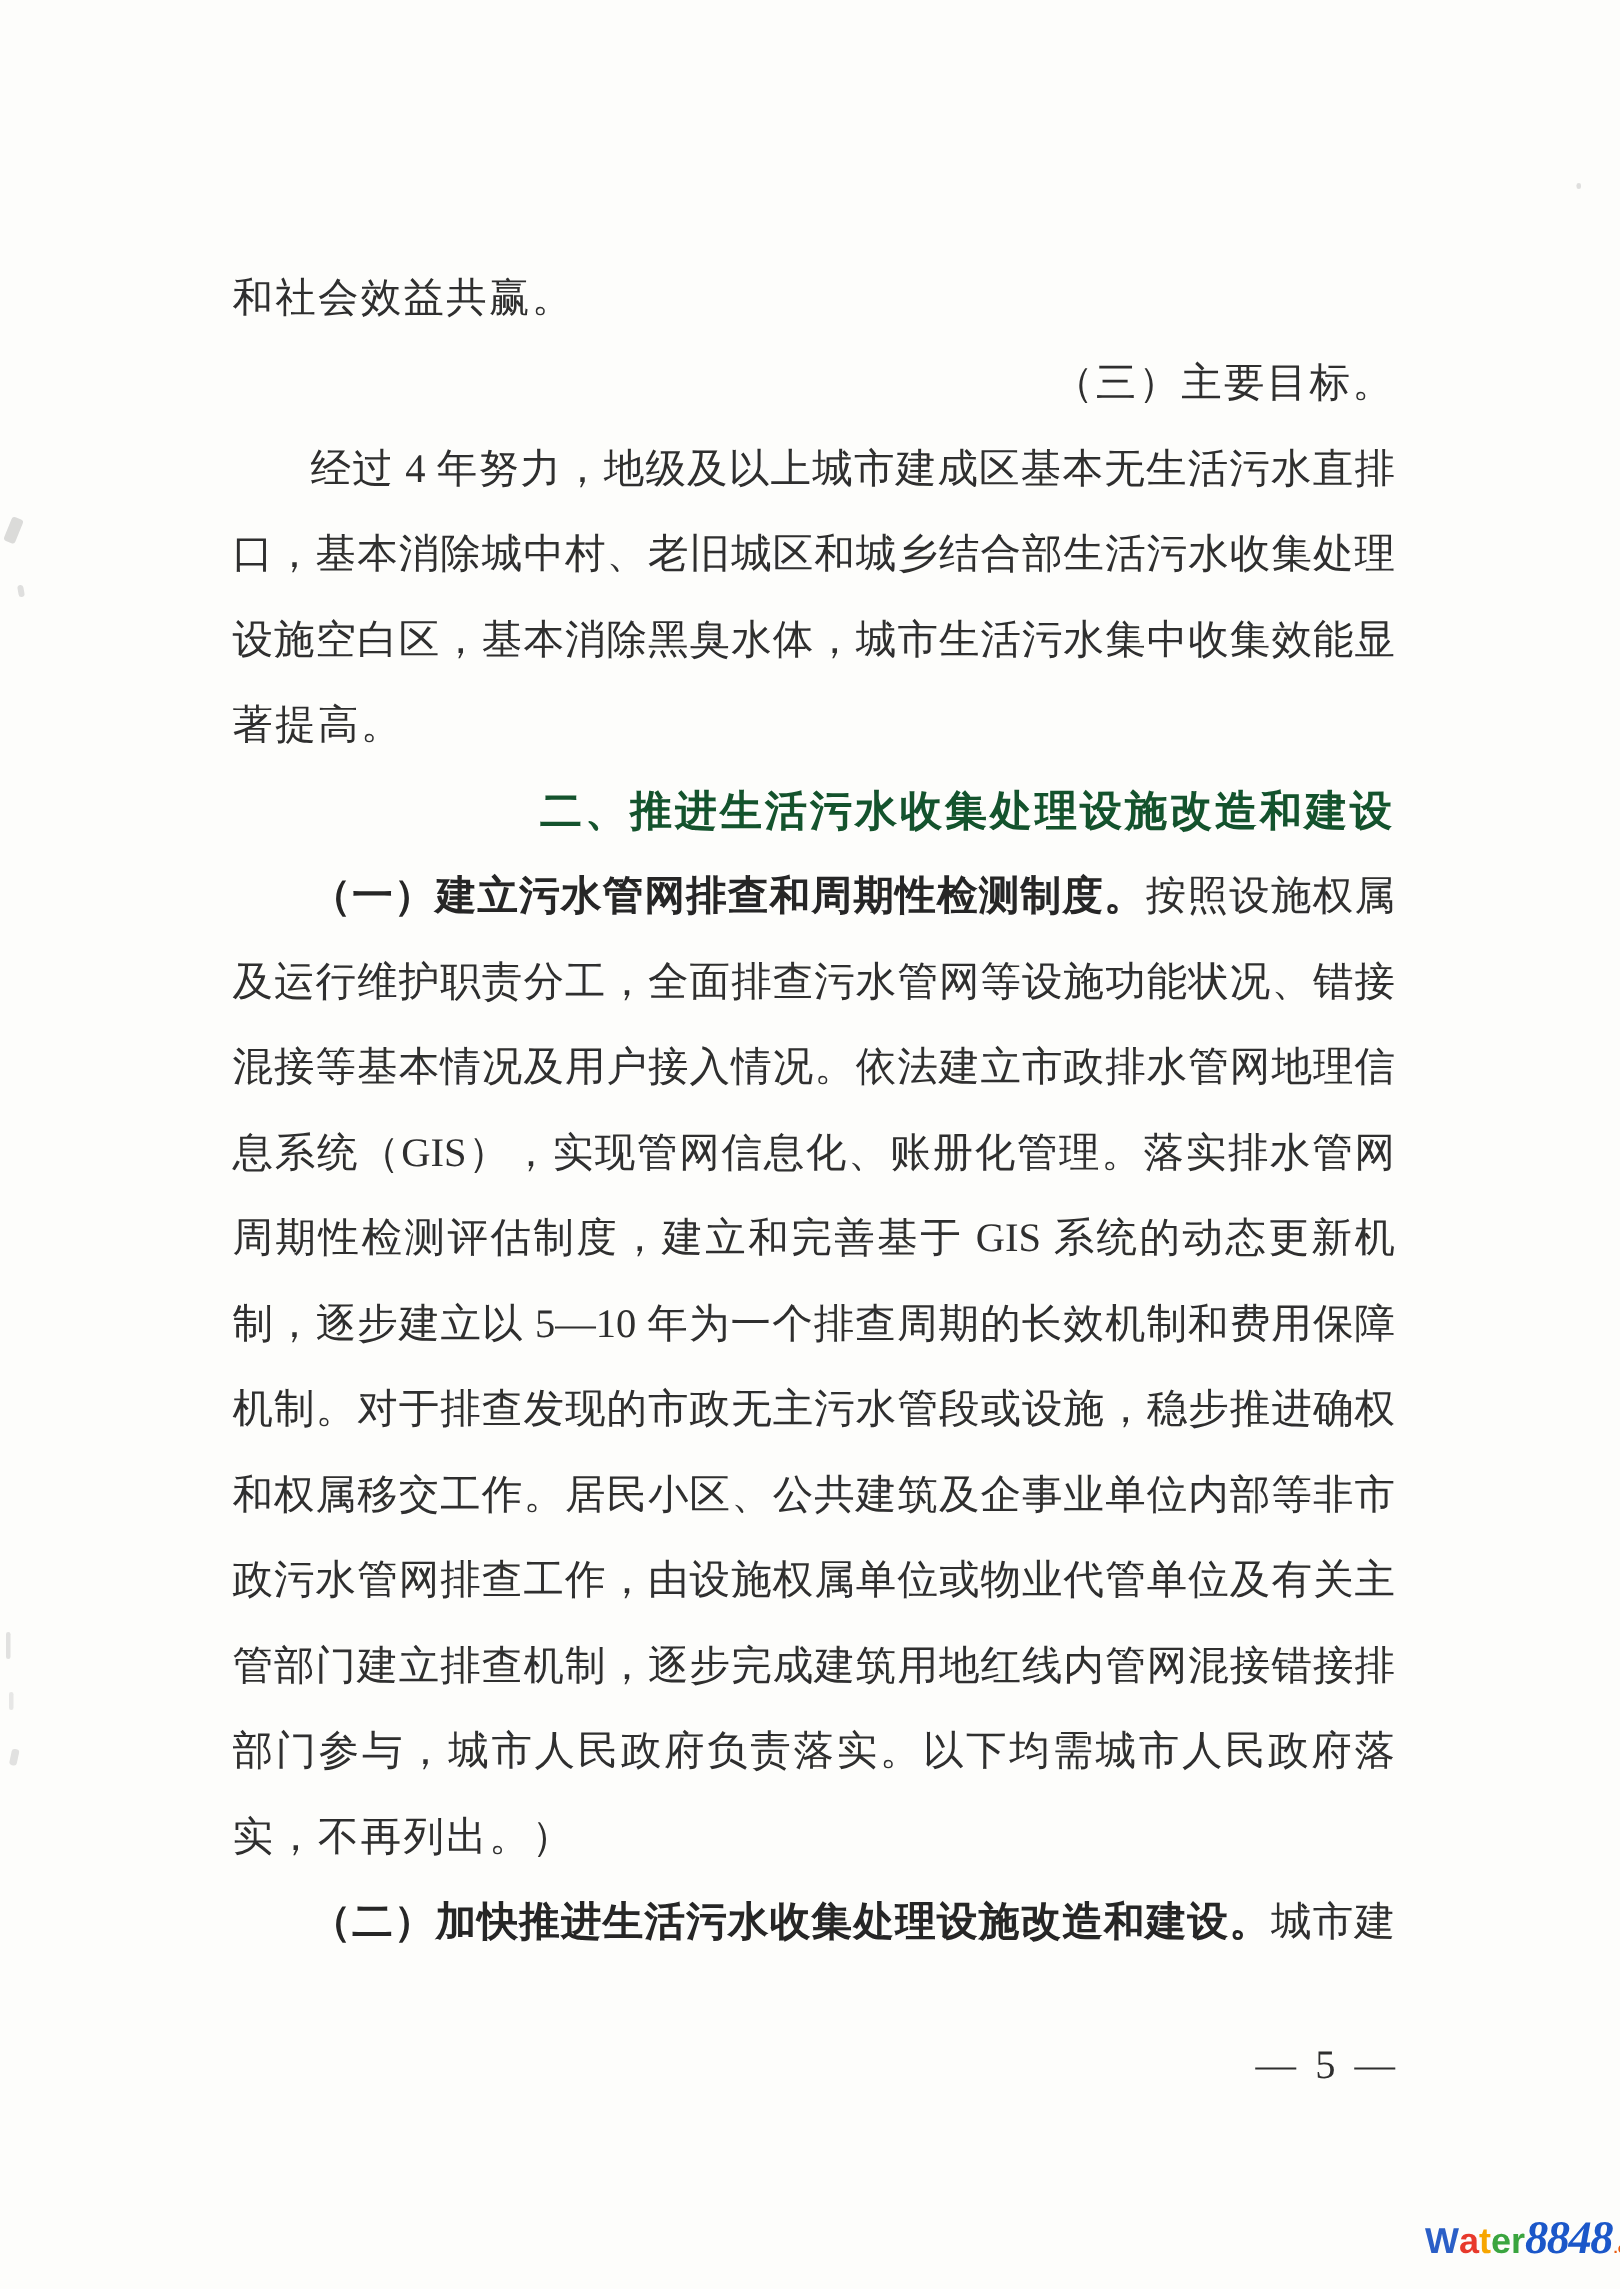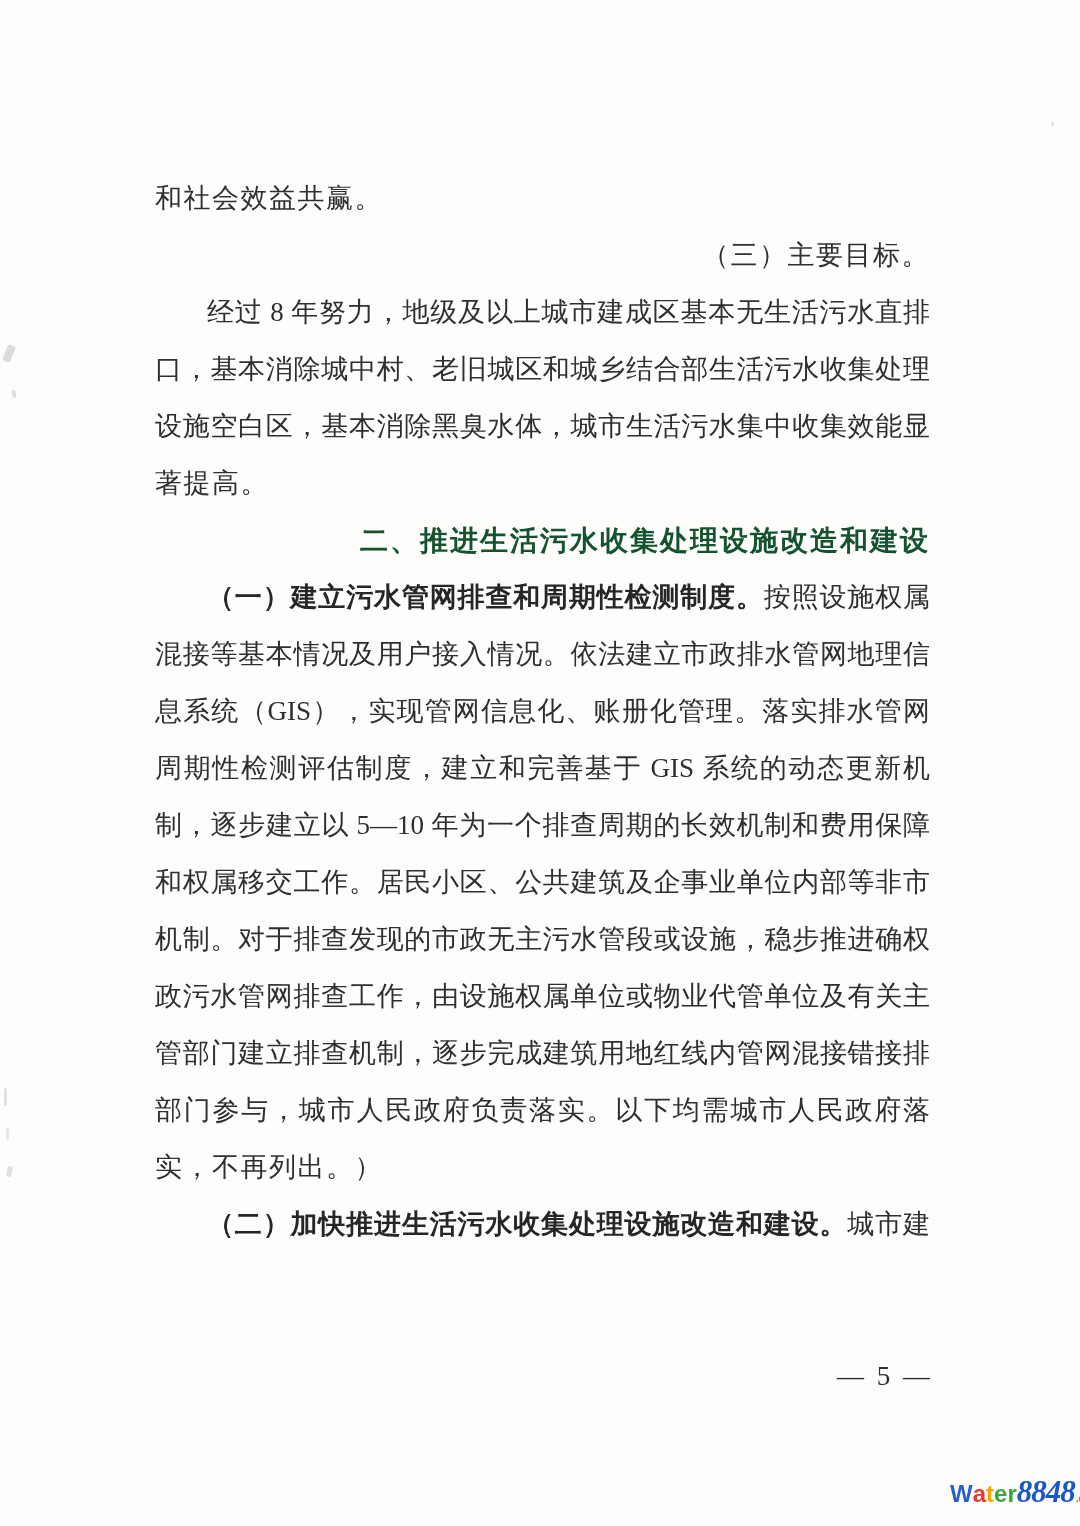"经过 8 年努力，地级及以上城市建成区基本无生活污水直排" div.ln { text: 8 -> 4 }
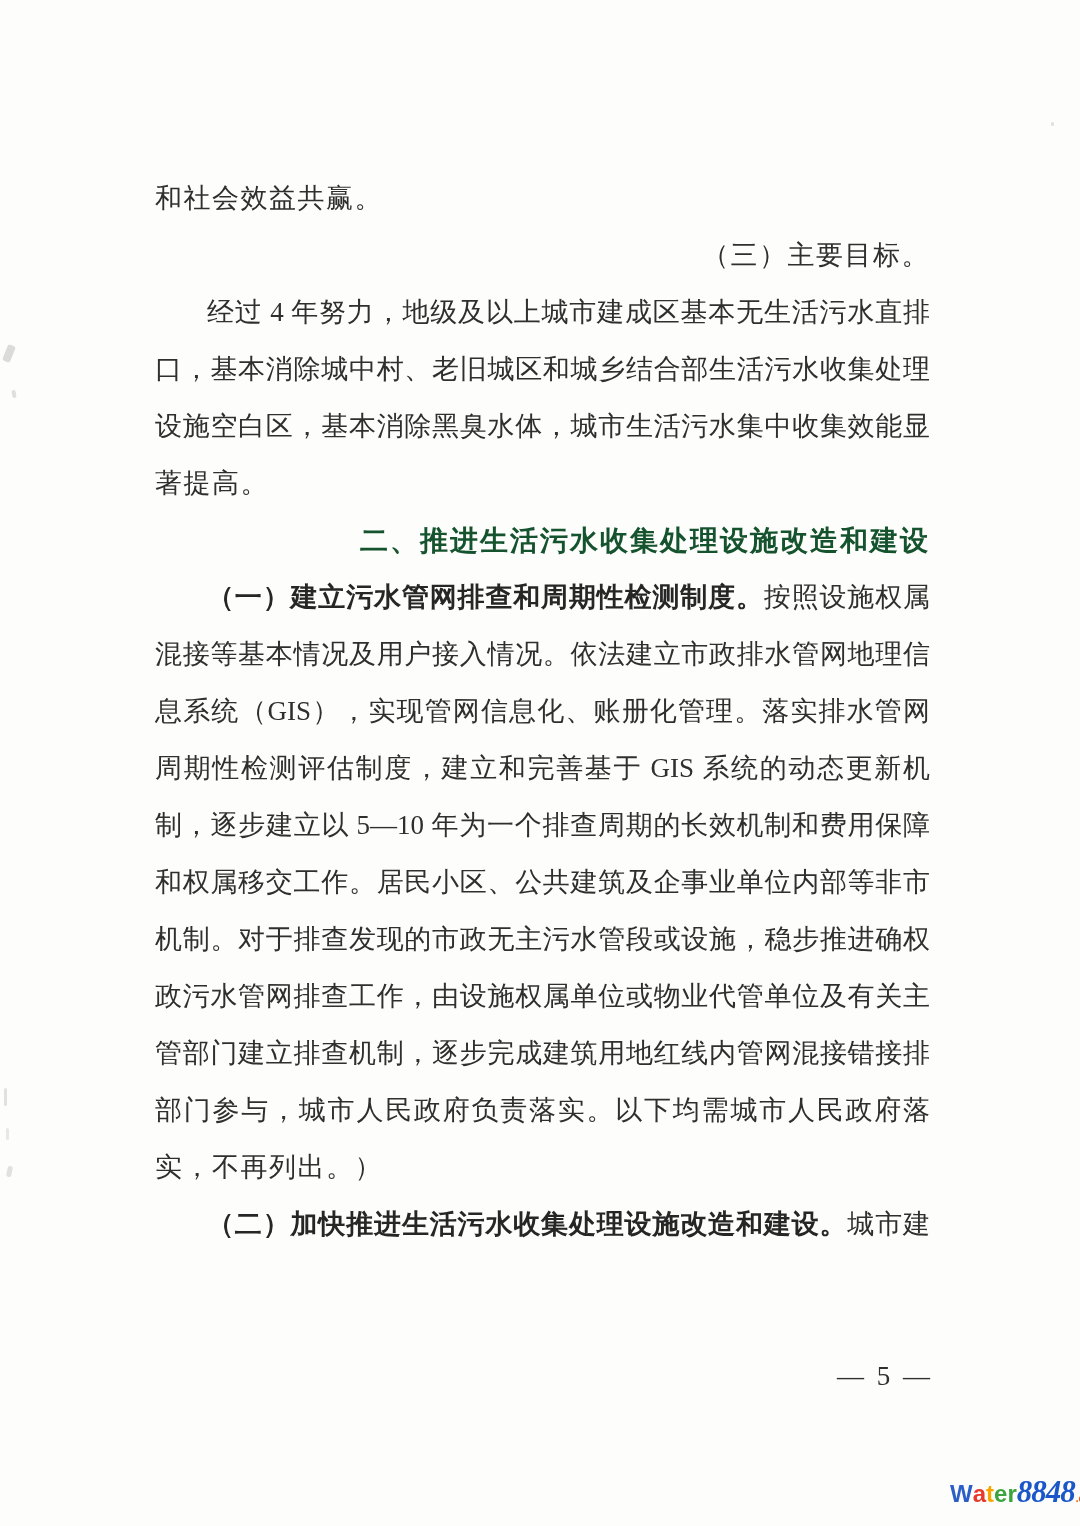"及运行维护职责分工，全面排查污水管网等设施功能状况、错接" div.ln { html: none -> <div>及运行维护职责分工，全面排查污水管网等设施功能状况、错接</div> }
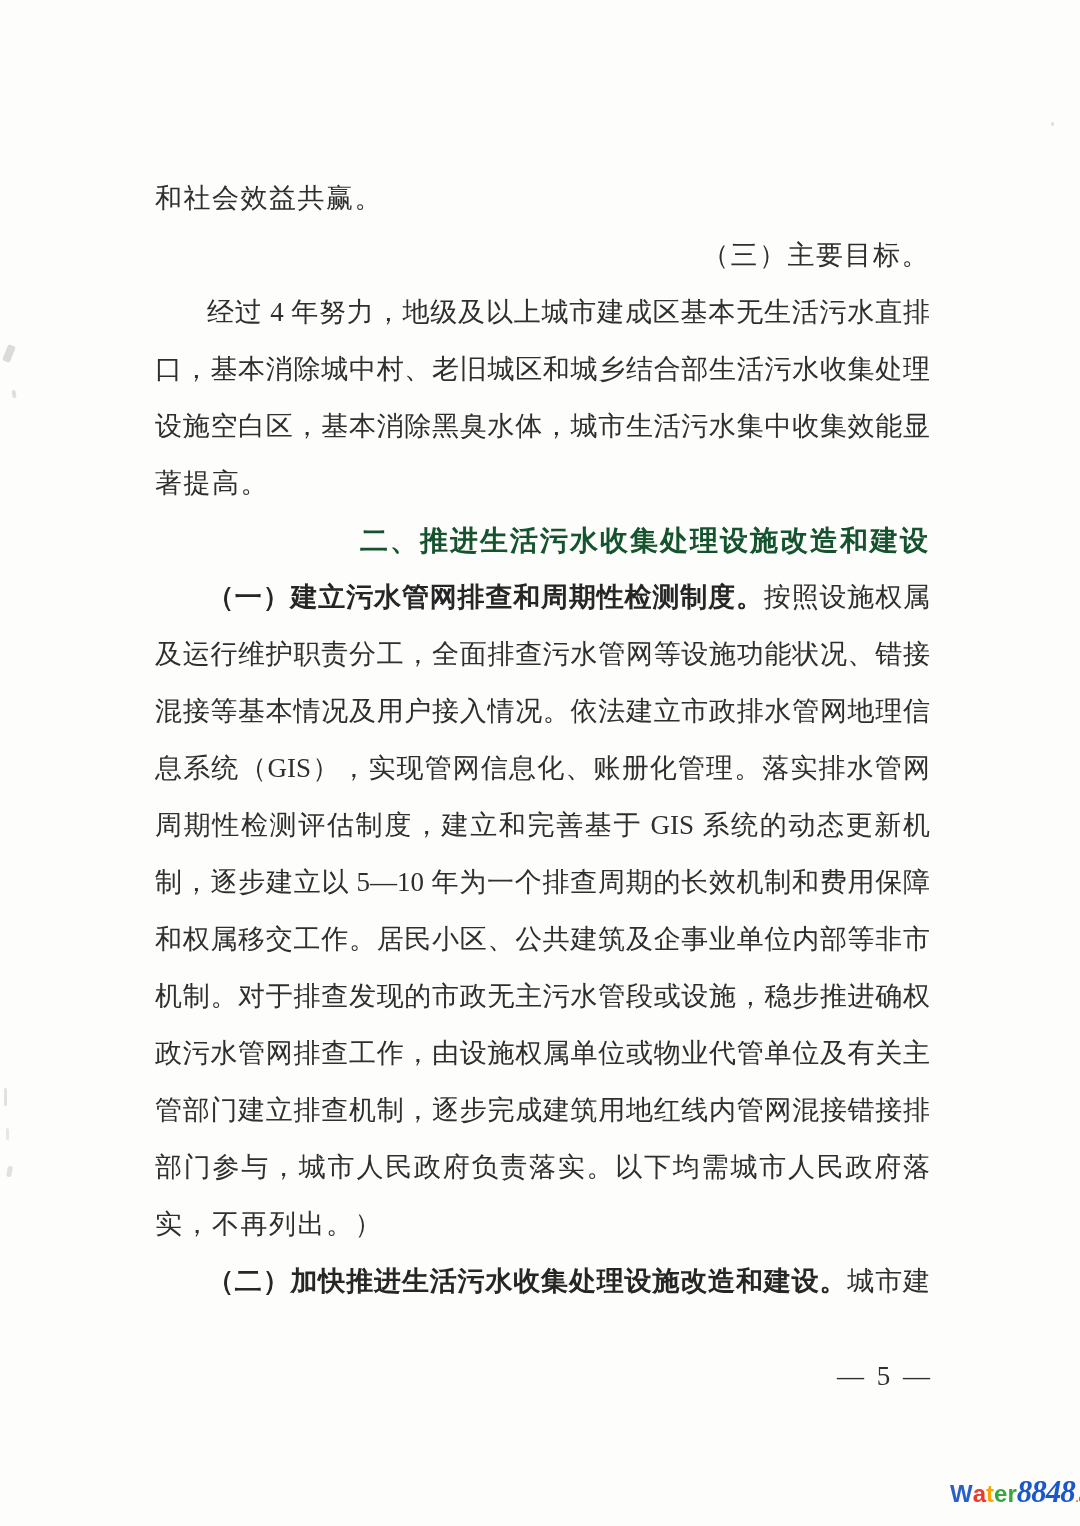"和权属移交工作。居民小区、公共建筑及企事业单位内部等非市" div.ln { order: before "机制。对于排查发现的市政无主污水管段或设施，稳步推进确权" -> after "机制。对于排查发现的市政无主污水管段或设施，稳步推进确权" }
